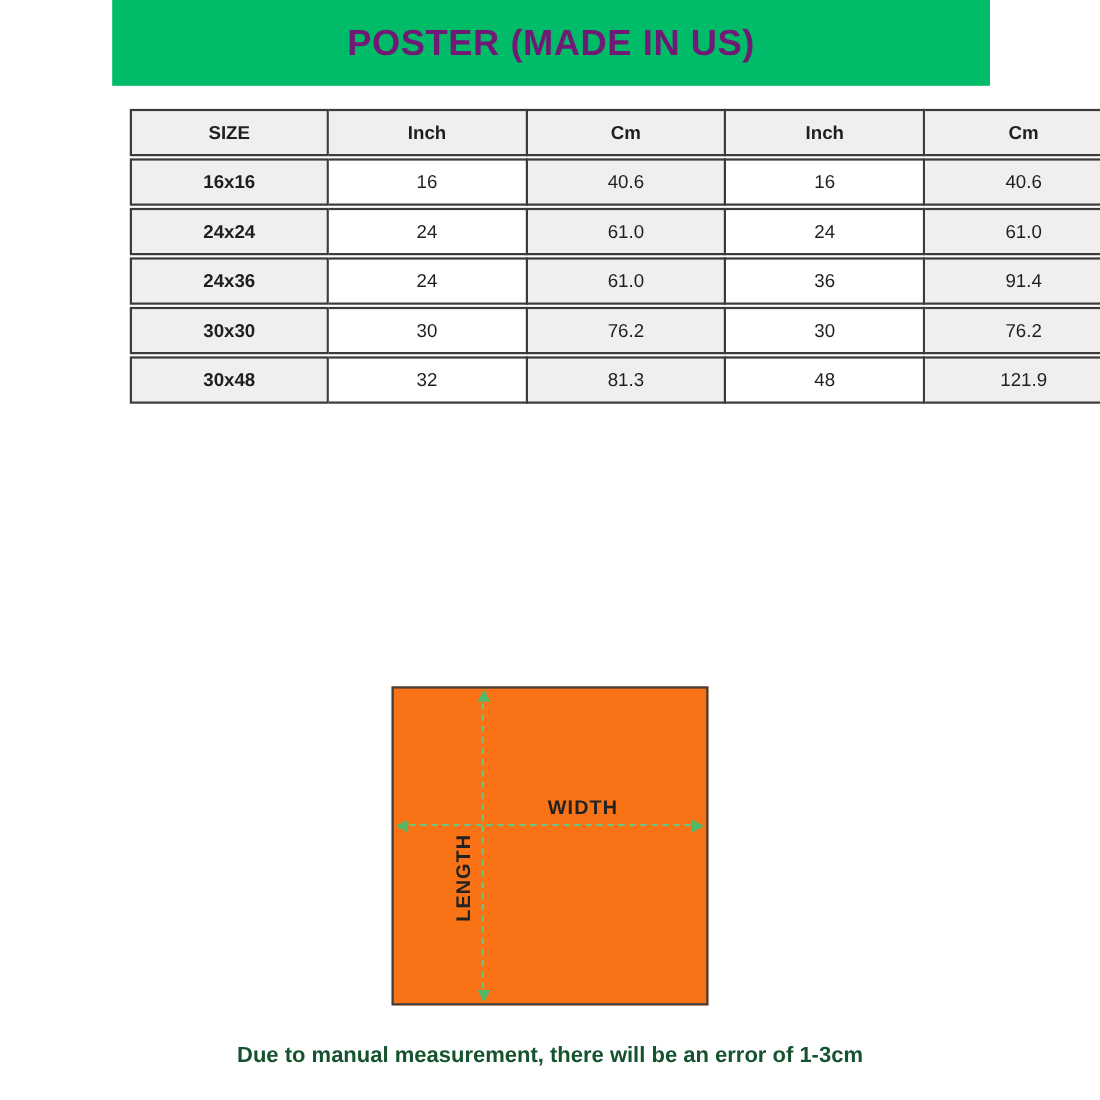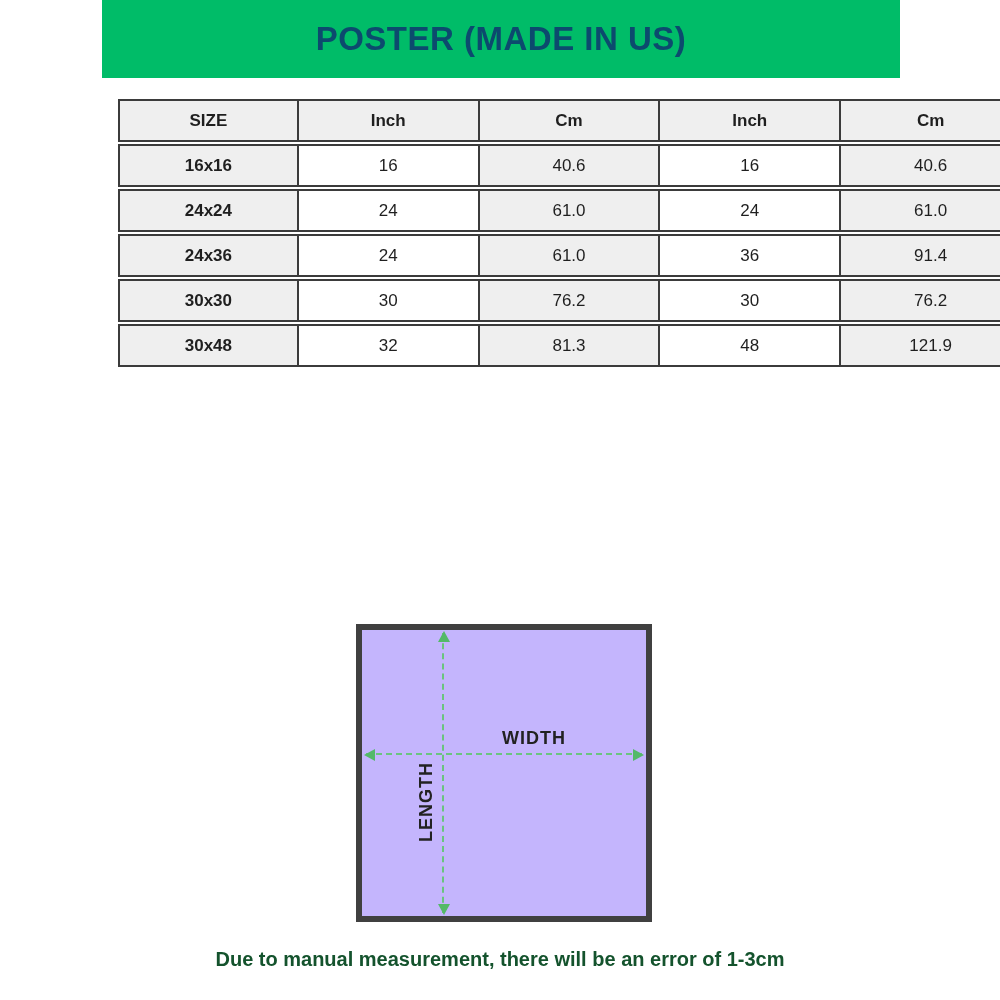"POSTER (MADE IN US)" .banner h1 { color: #0c4a6e -> #701a75 }
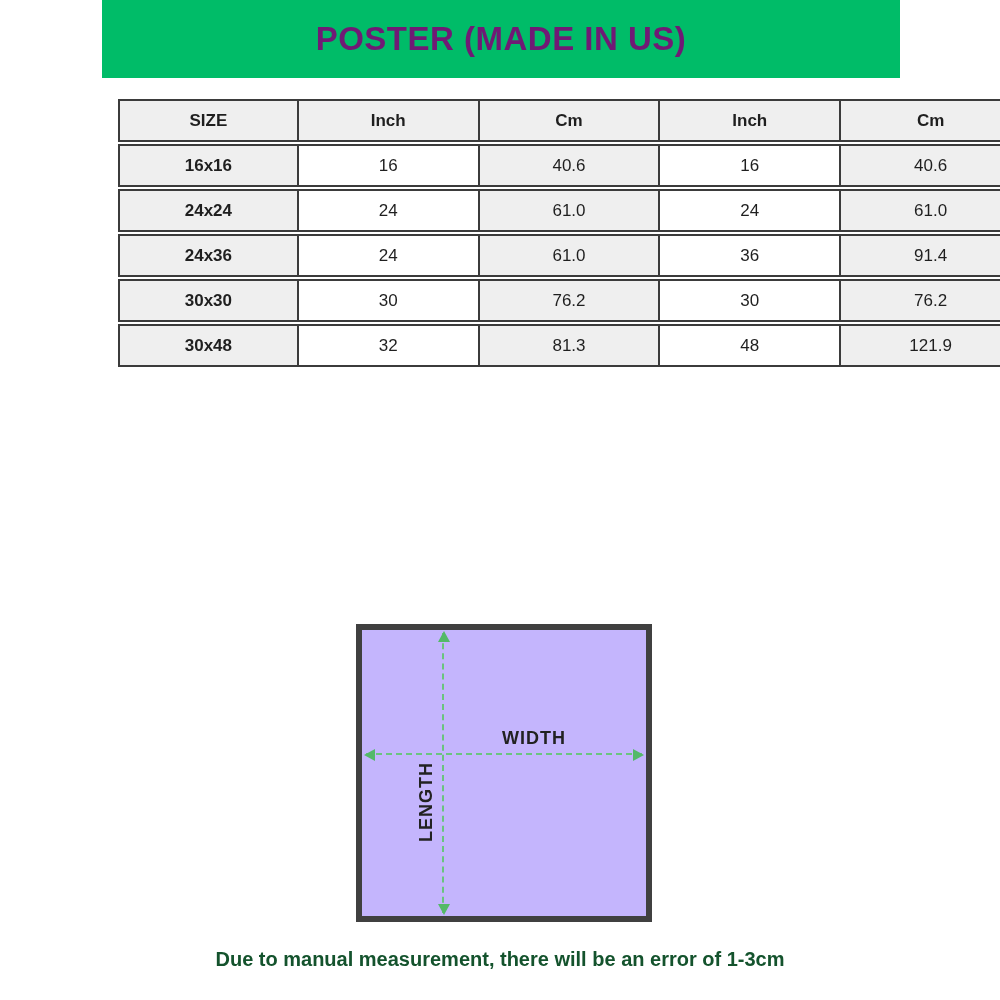"WIDTH" .diagram { background: #c4b5fd -> #f97316; border: 6px solid #404040 -> 2px solid #404040 }
